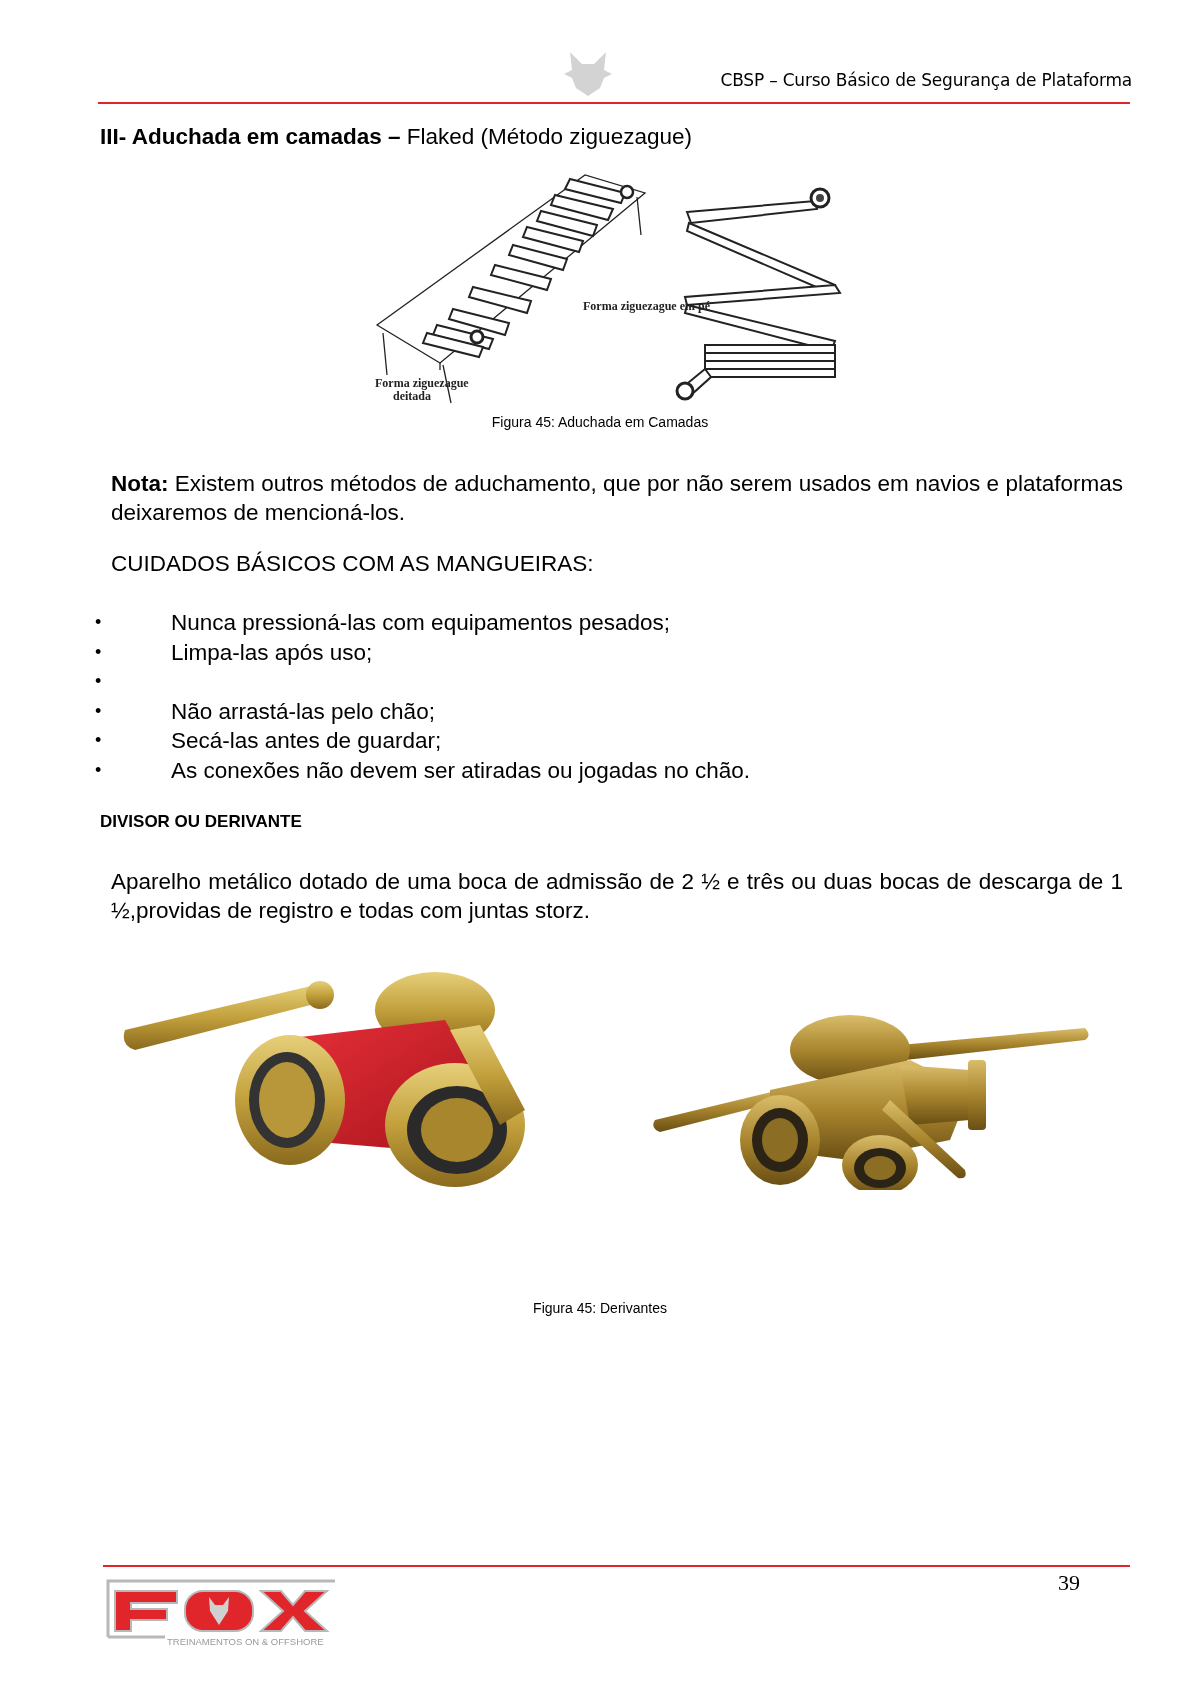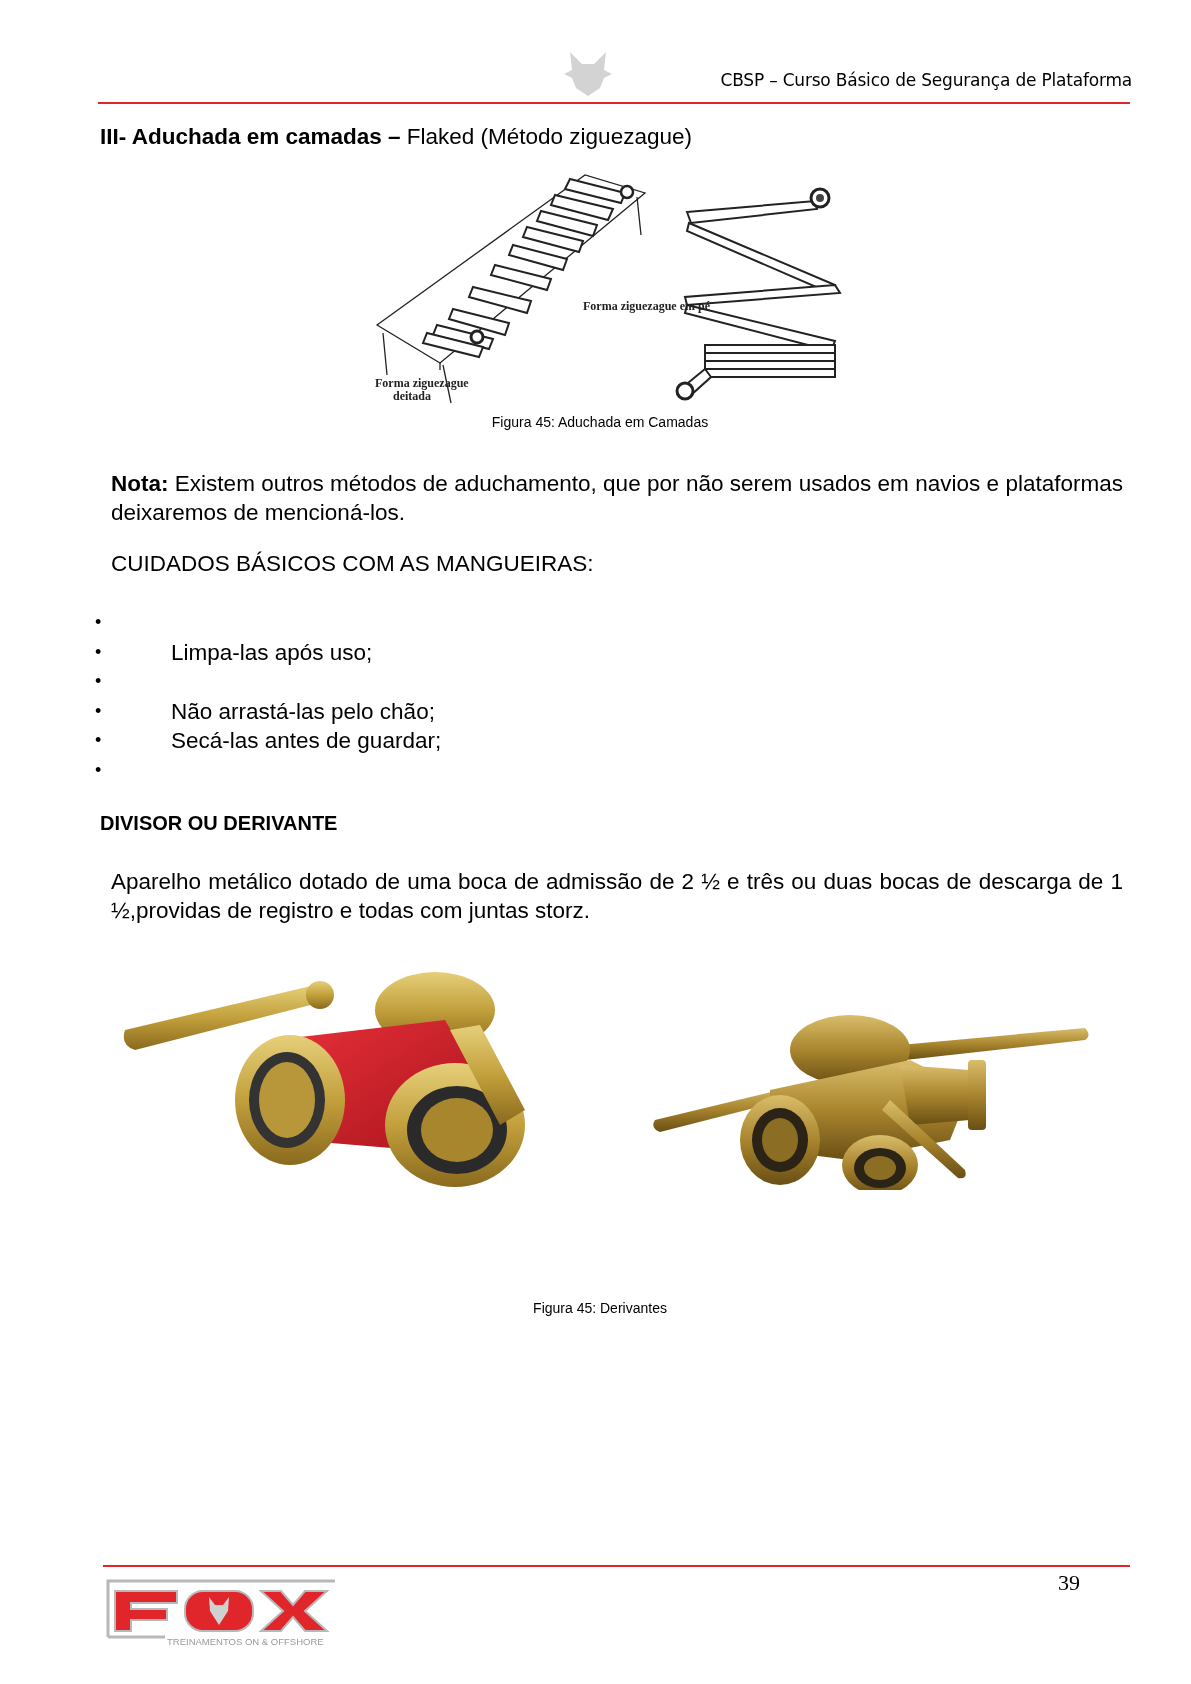"Nunca pressioná-las com equipamentos" span { html: none -> <span>Nunca pressioná-las com equipamentos pesados;</span> }
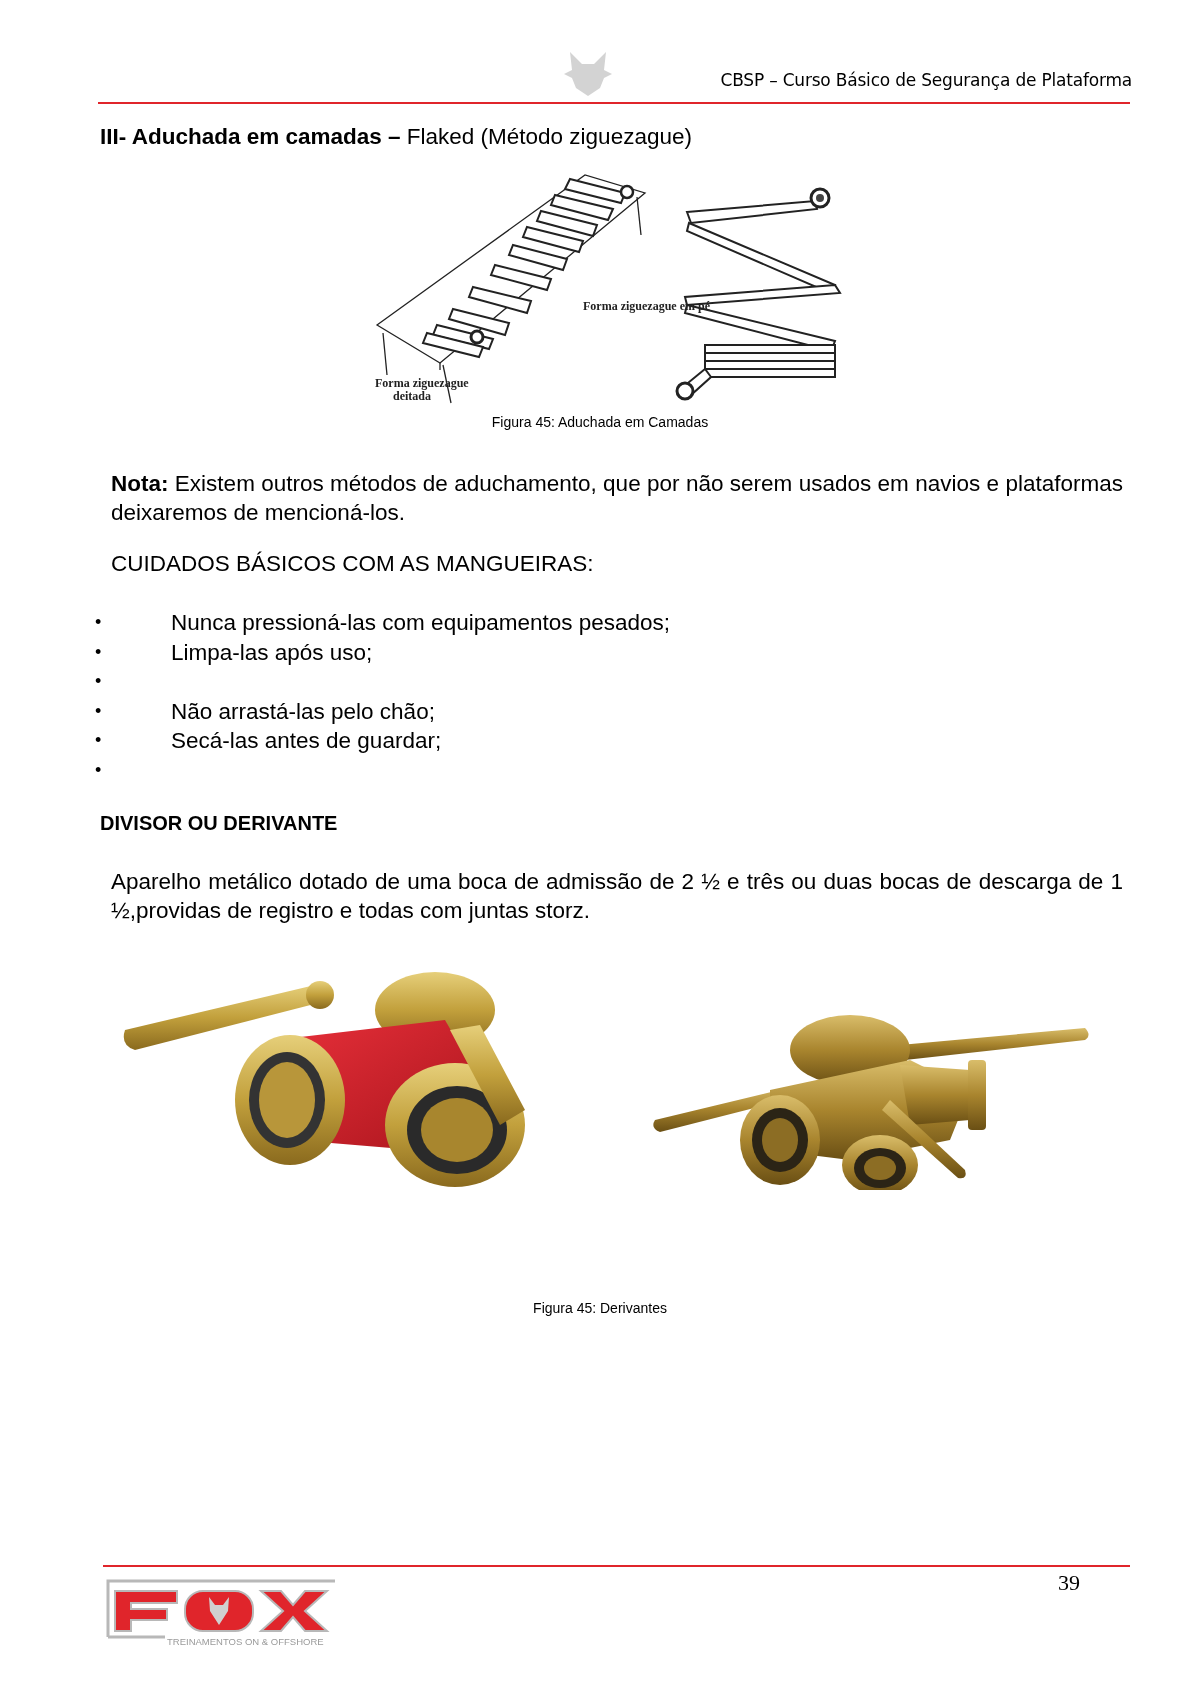"As conexões não devem ser" span { html: none -> <span>As conexões não devem ser atiradas ou jogadas no chão.</span> }
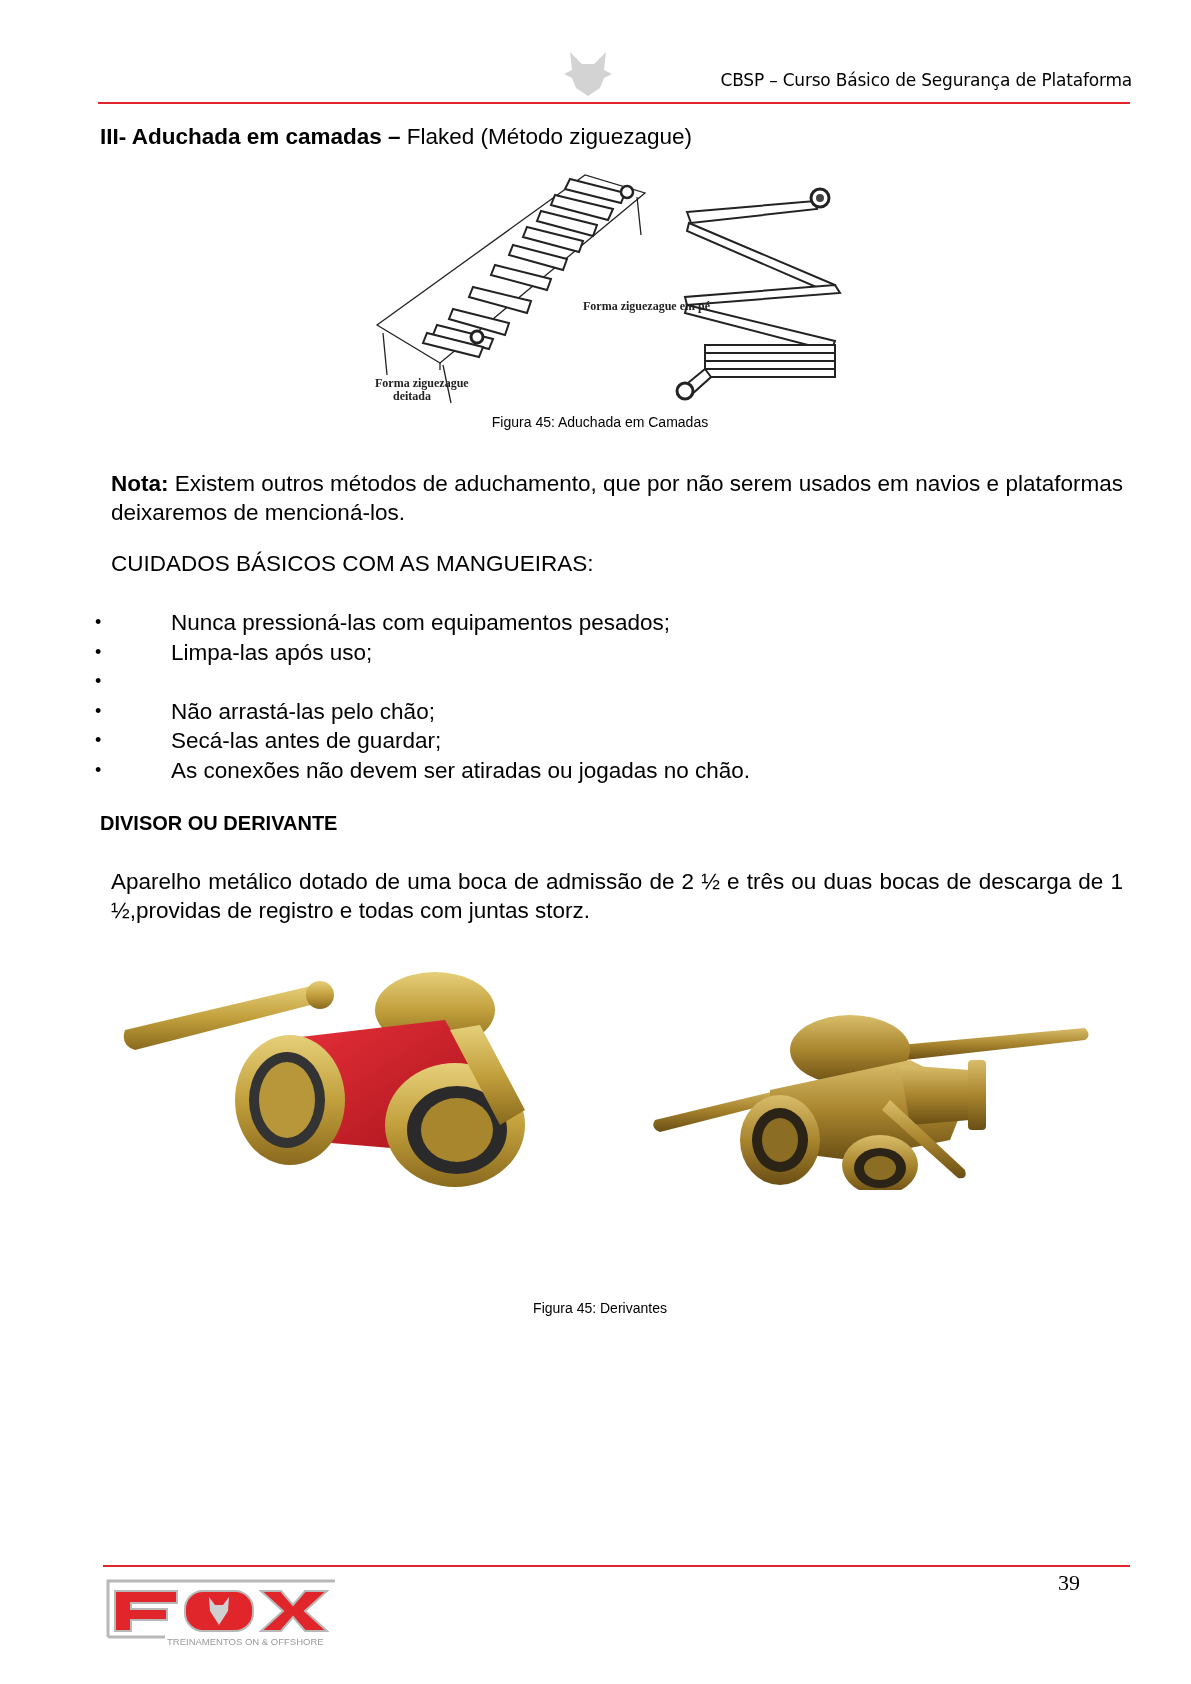"DIVISOR OU DERIVANTE" #div-heading { font-size: 20px -> 17px }
